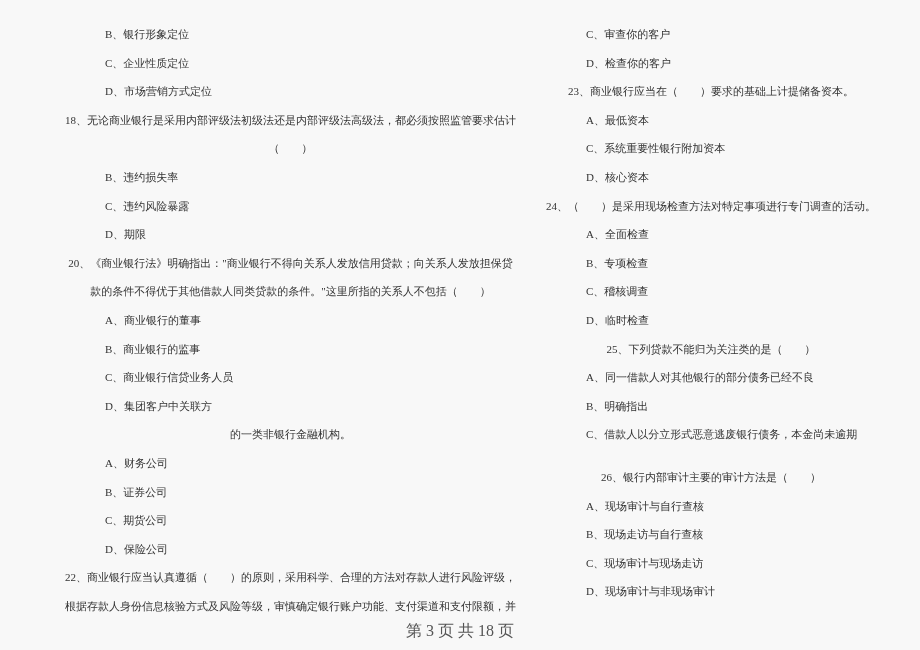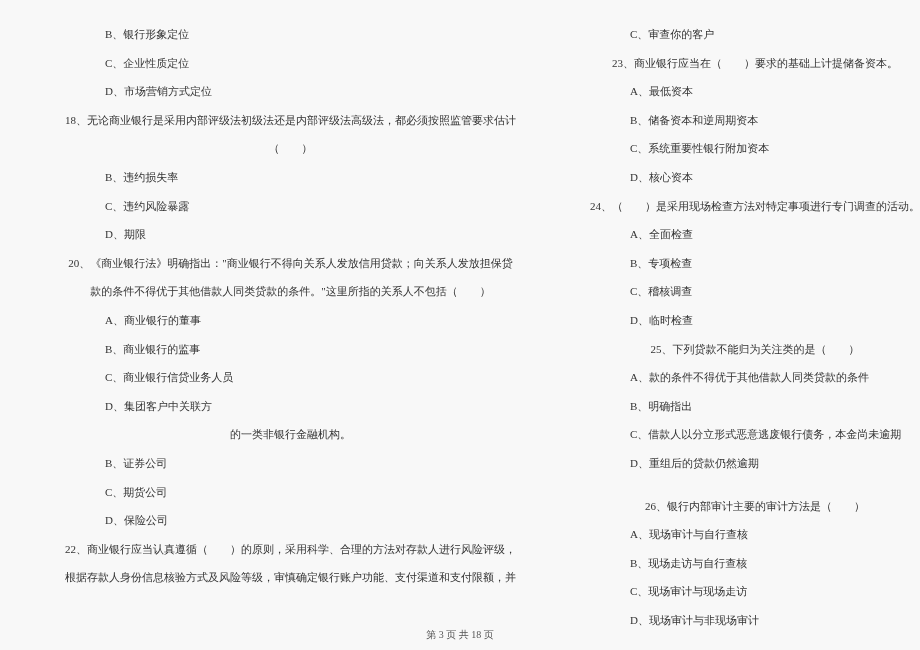"B、银行形象定位" .page { gap: 44px -> none }
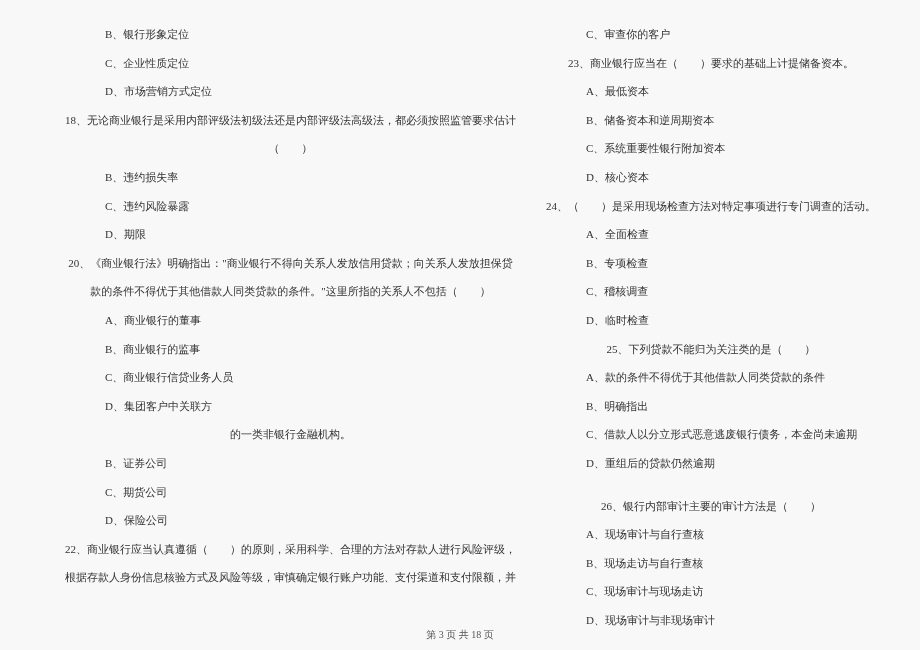"D、检查你的客户" div.line { html: none -> <div>D、检查你的客户</div> }
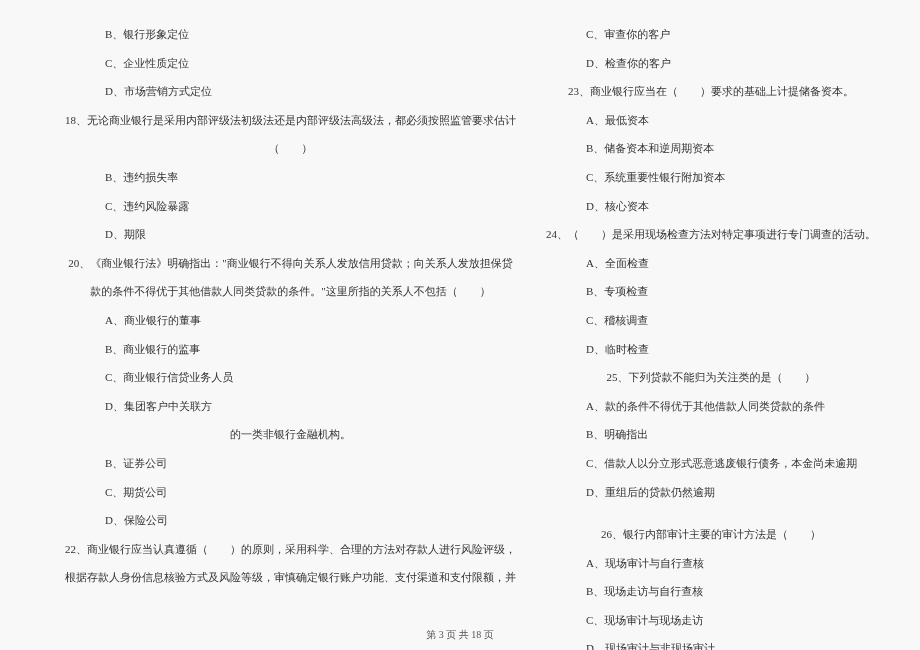"B、储备资本和逆周期资本" div.line { html: <div>B、储备资本和逆周期资本</div> -> none }
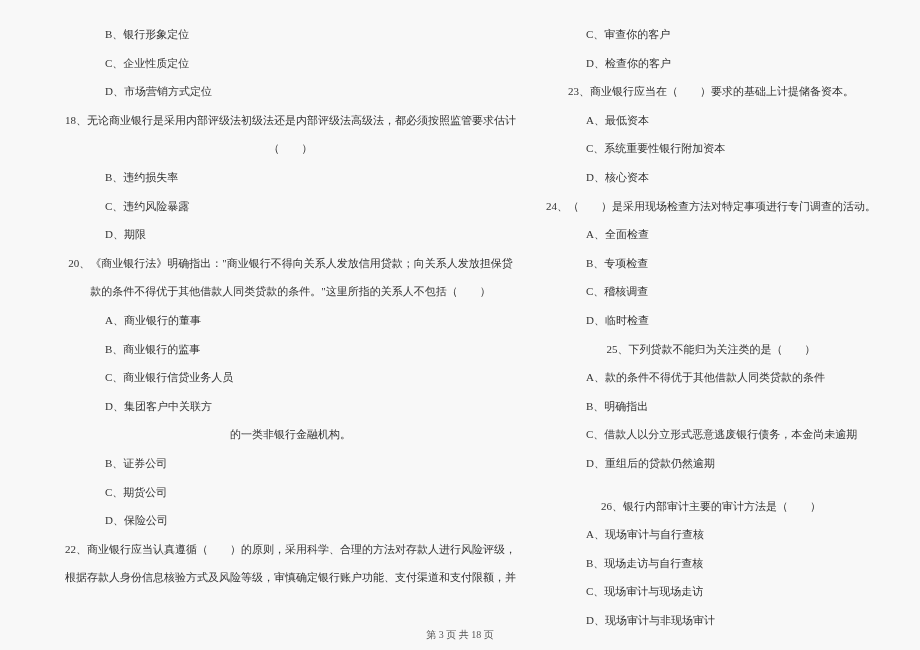"A、款的条件不得优于其他借款人同类贷款的条件" div.line { text: 款的条件不得优于其他借款人同类贷款的条件 -> 同一借款人对其他银行的部分债务已经不良 }
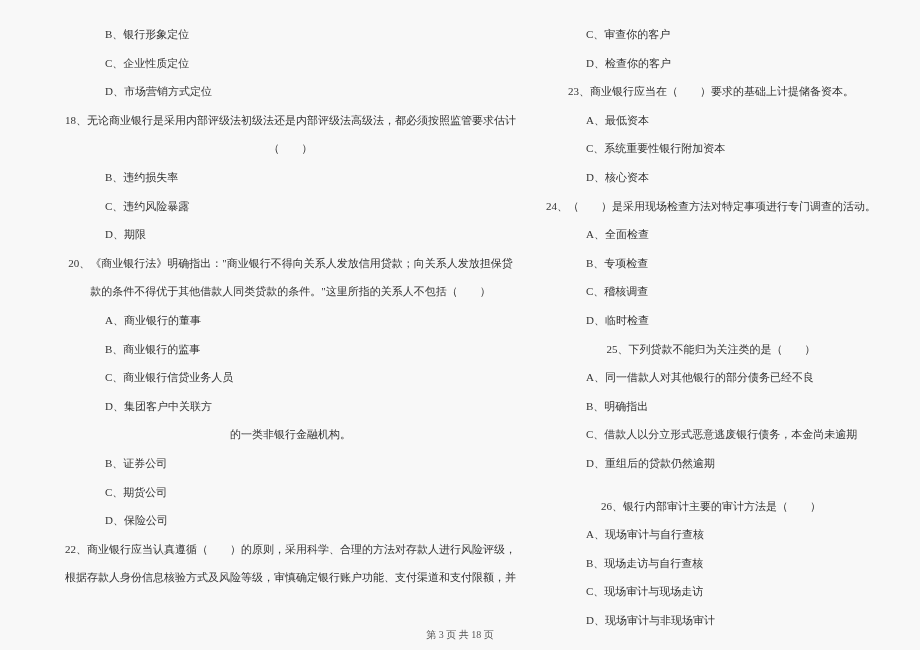"A、财务公司" div.line { html: none -> <div>A、财务公司</div> }
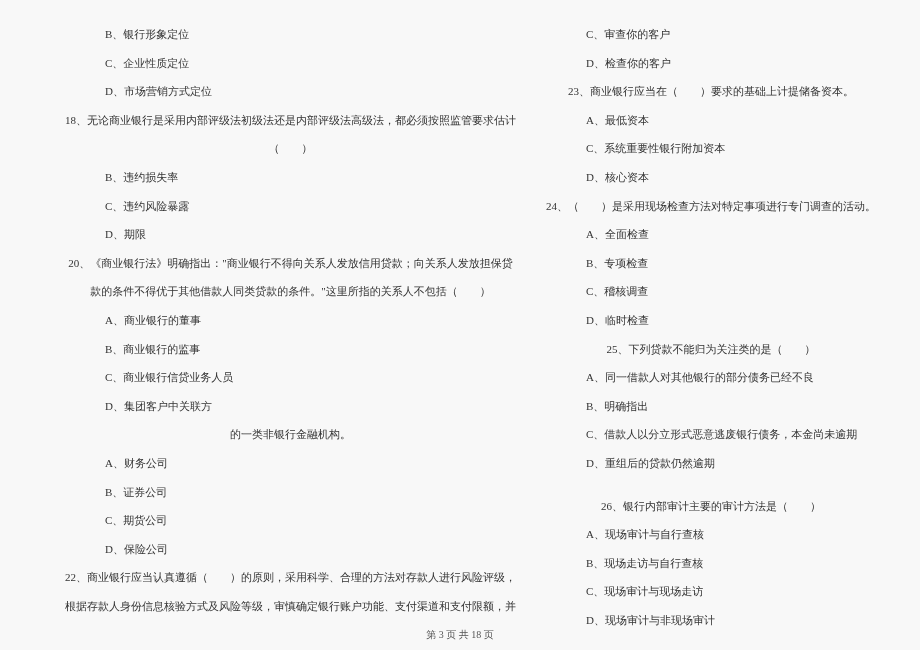"D、重组后的贷款仍然逾期" div.line { html: <div>D、重组后的贷款仍然逾期</div> -> none }
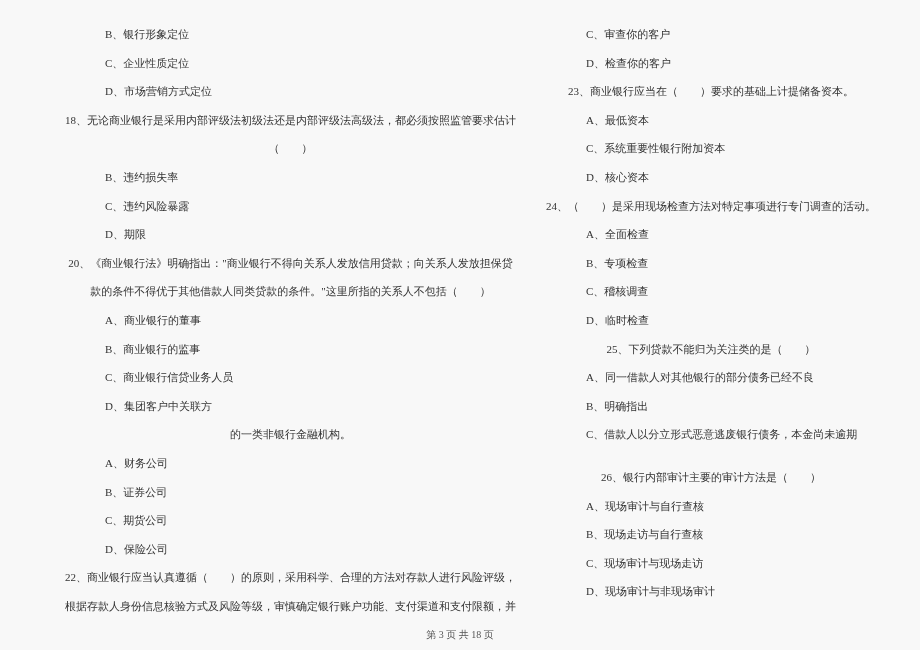"第 3 页 共 18" .footer { font-size: 10px -> 16px }
